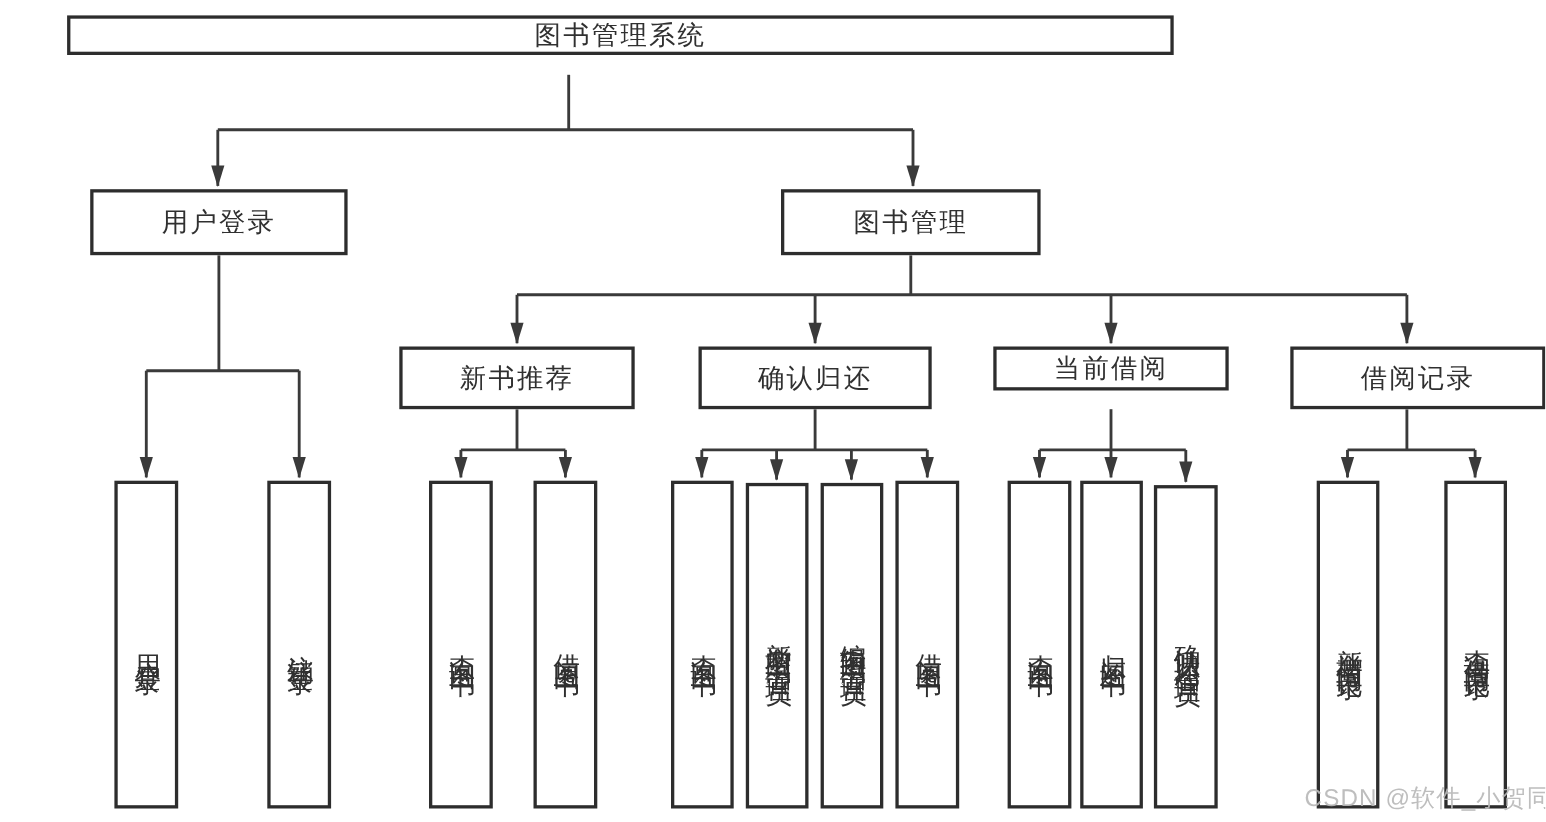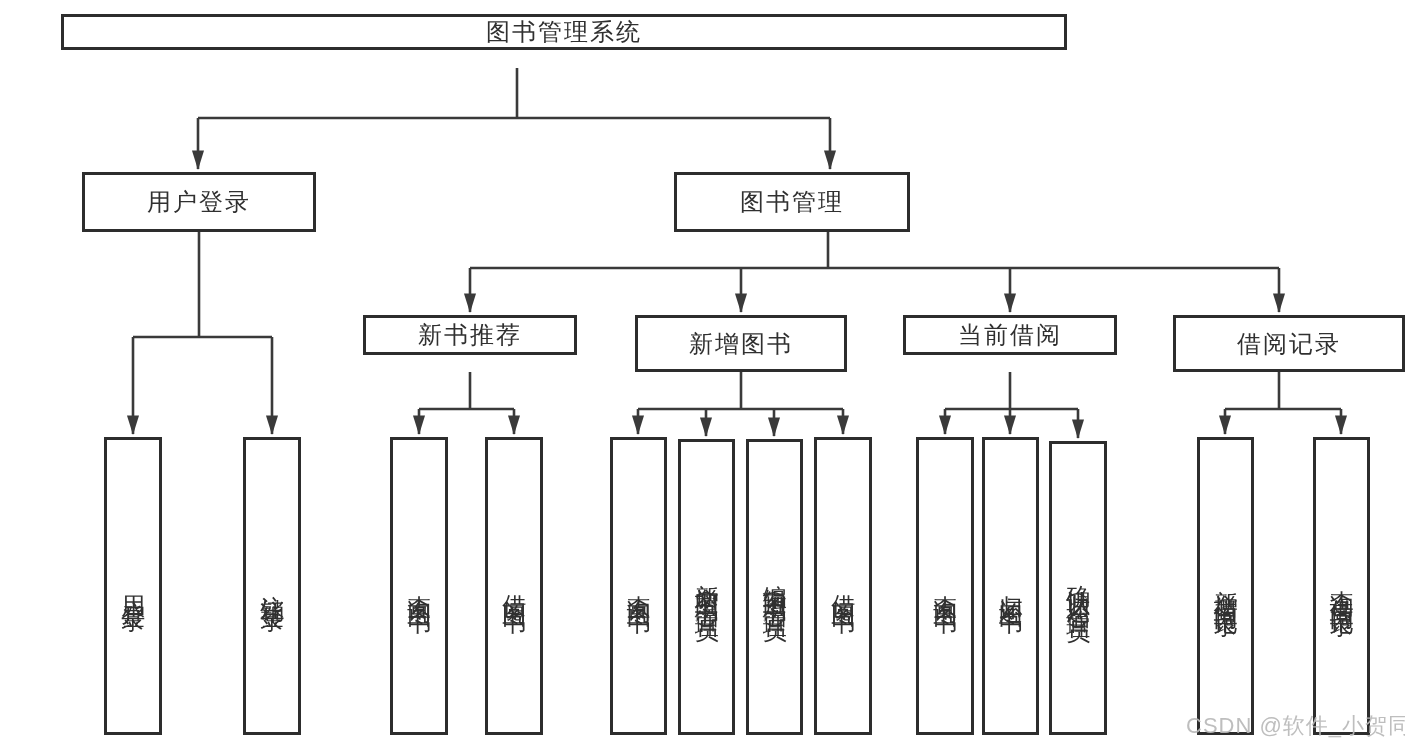"图书管理" div.node { left: 674px -> 710px }
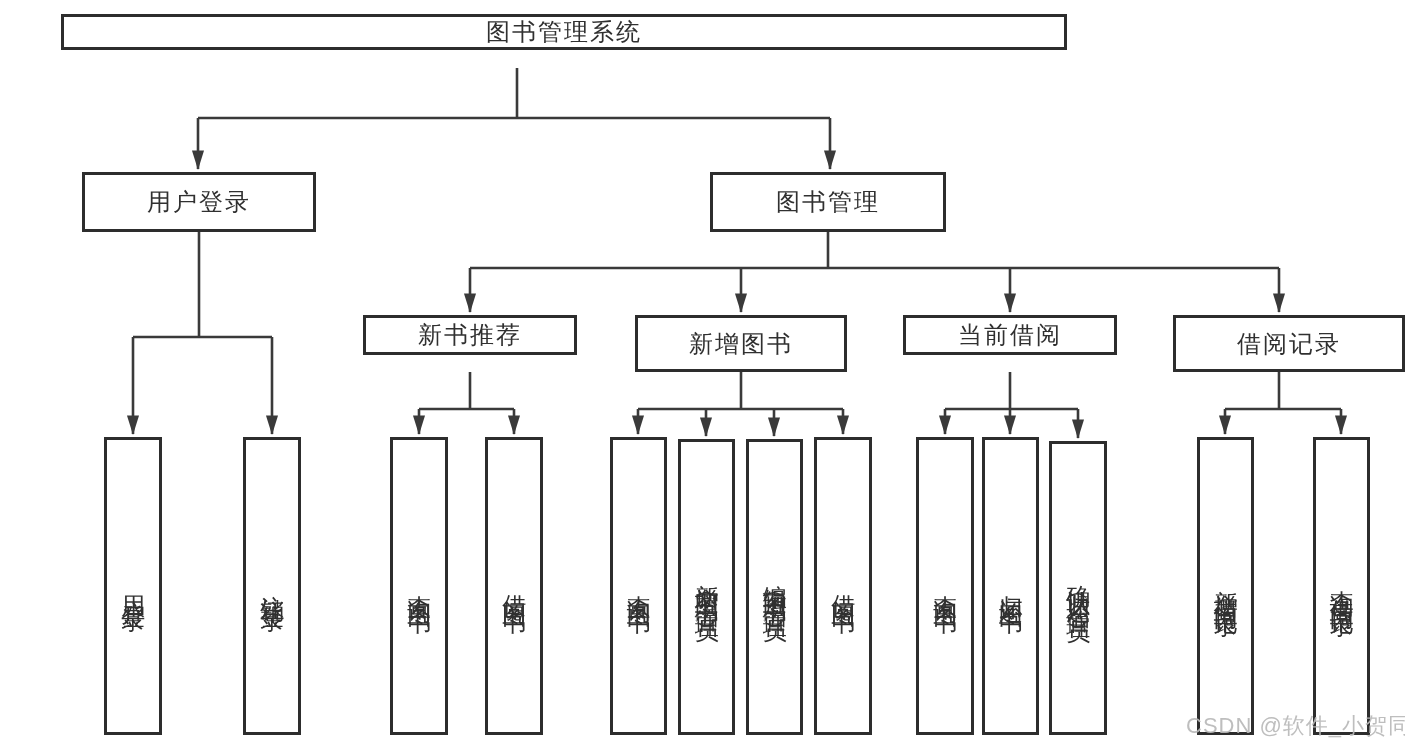"新书推荐" div.node { height: 40px -> 57px }
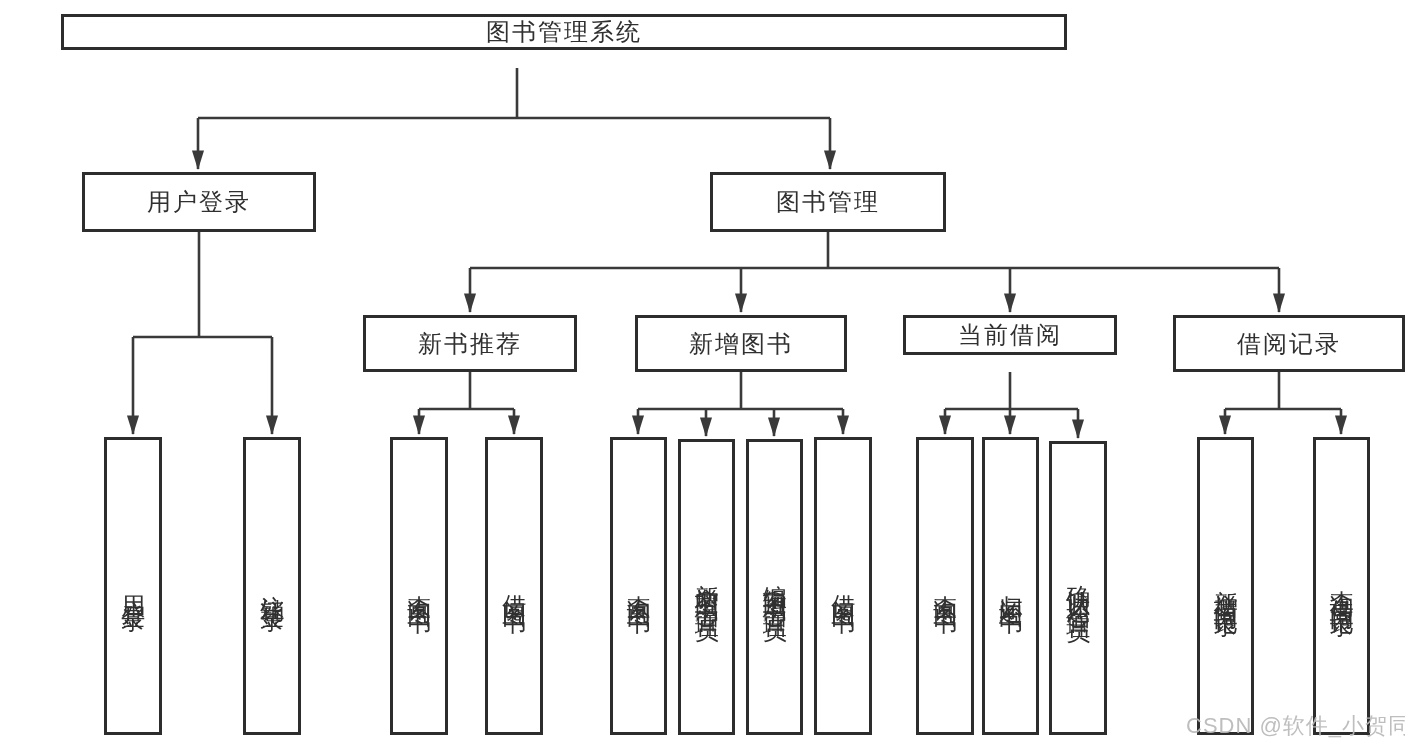"新增图书" span.label { text: 新增图书 -> 确认归还 }
